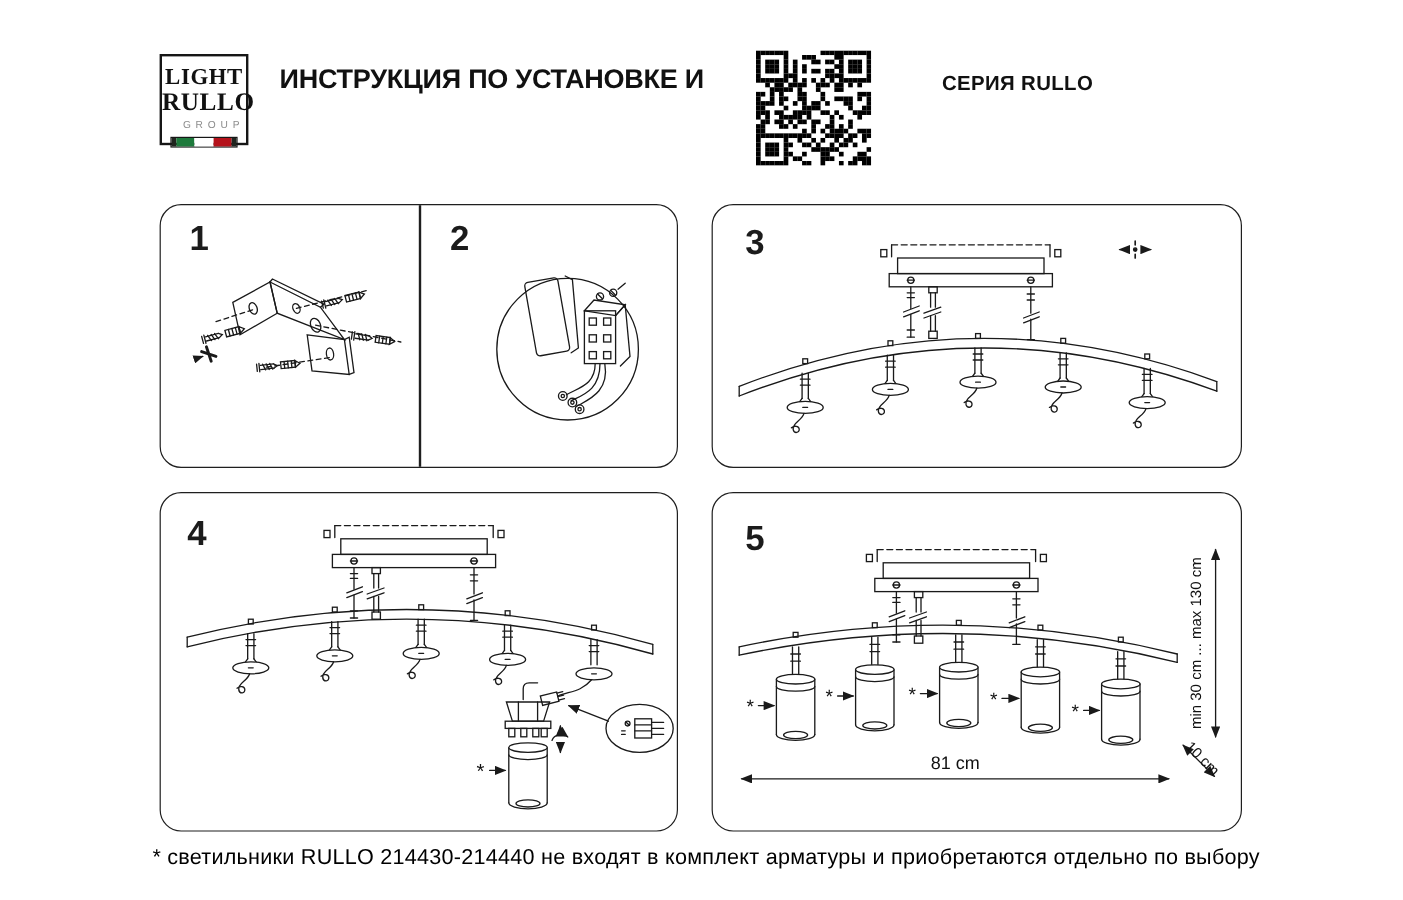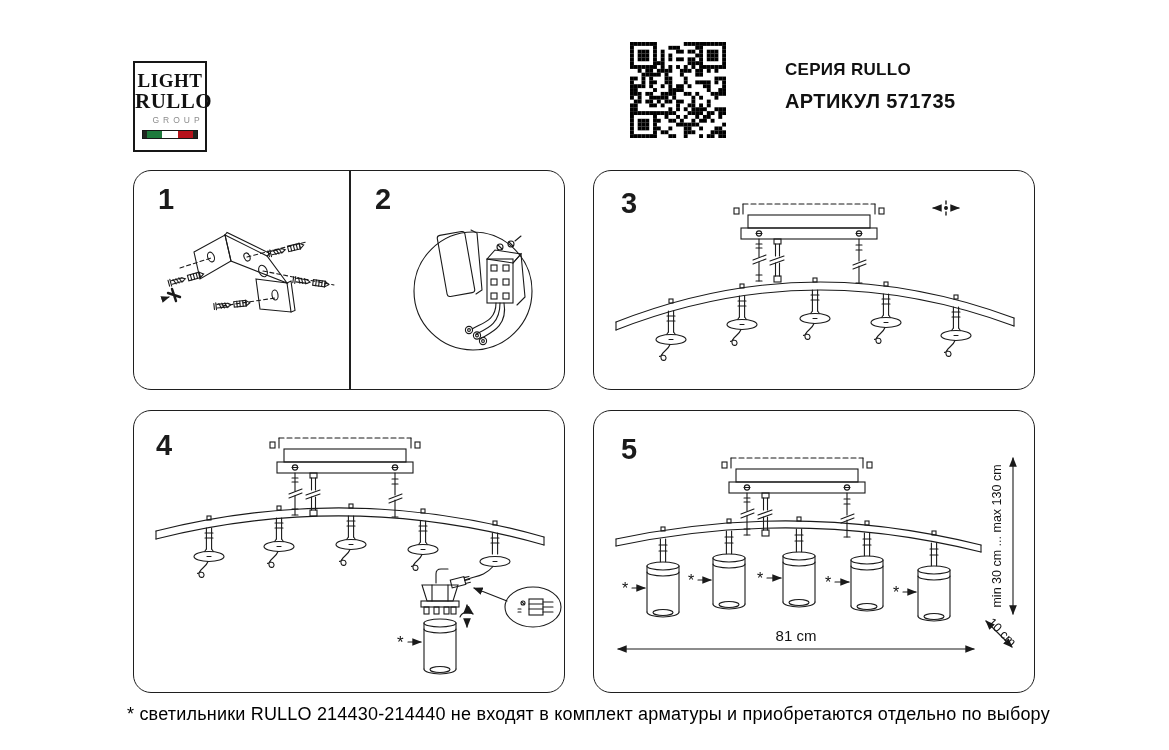"LIGHT" #logo { height: 91px -> 76px; margin-top: 16px -> none }
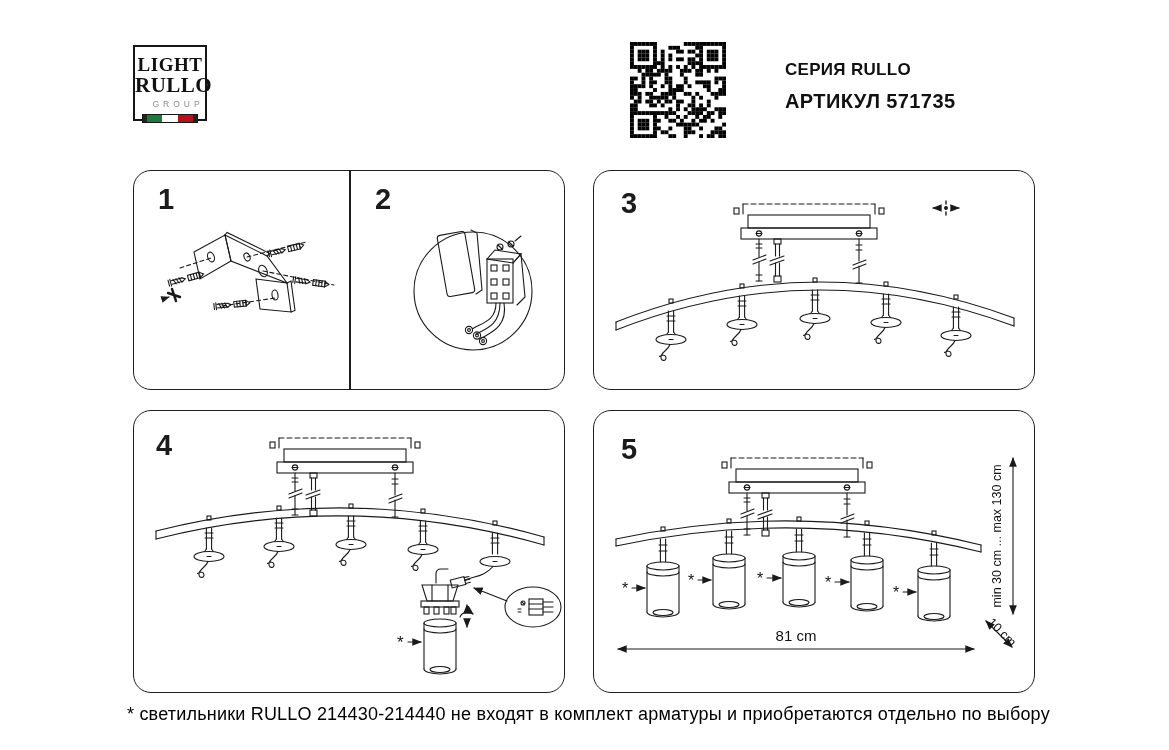"ИНСТРУКЦИЯ ПО УСТАНОВКЕ И" div { html: none -> <div>ИНСТРУКЦИЯ ПО УСТАНОВКЕ И</div> }
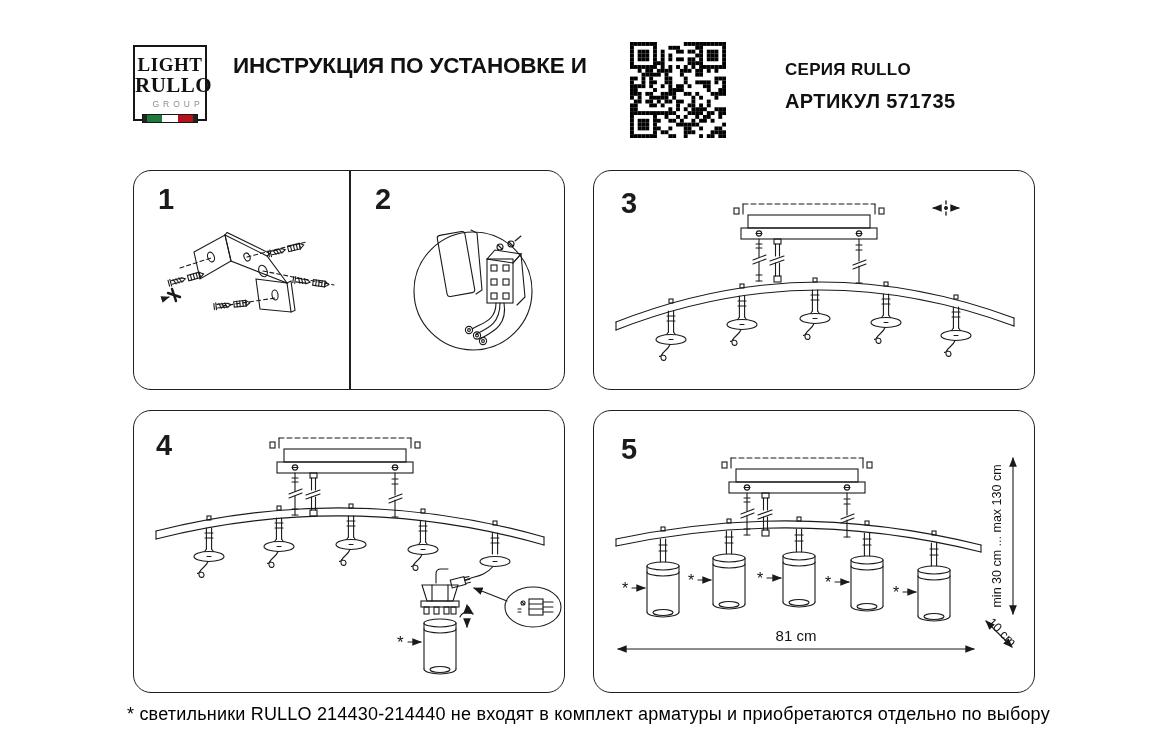"АРТИКУЛ 571735" div.s2 { html: <div>АРТИКУЛ 571735</div> -> none }
